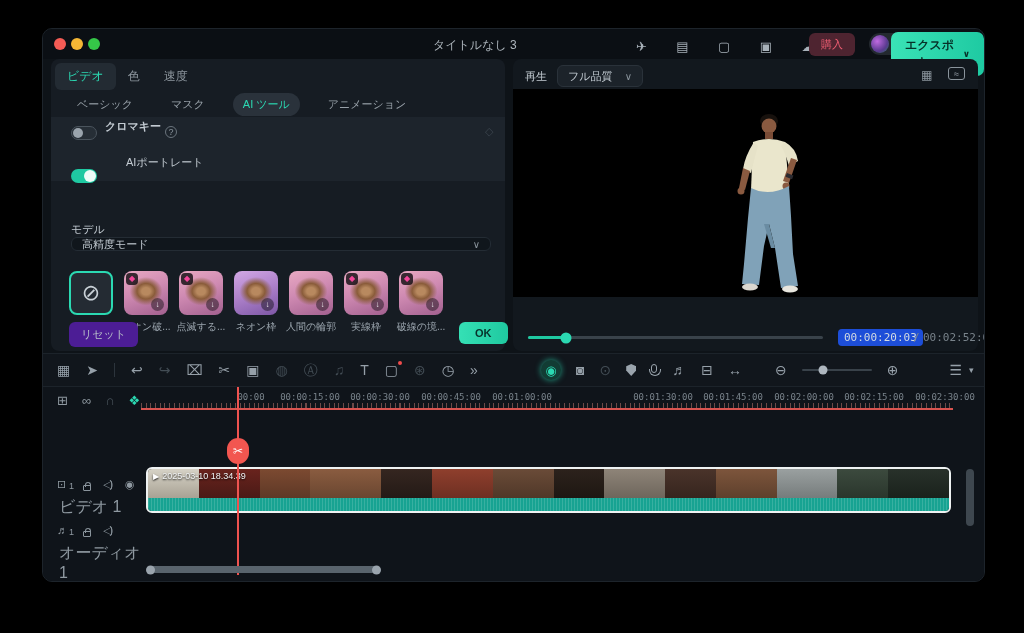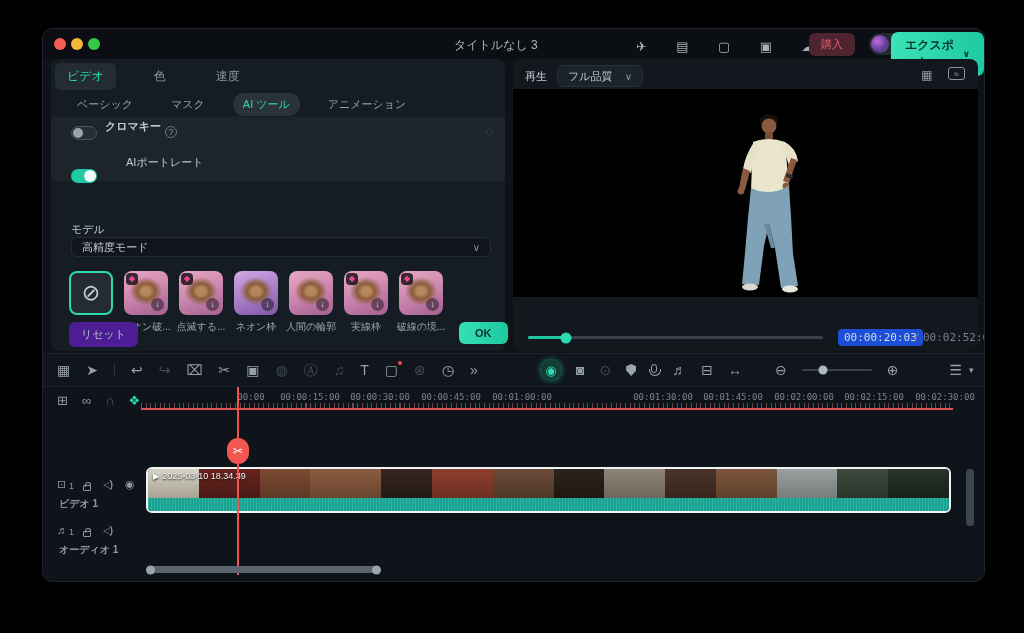"タイトルなし 3" .title { margin-left: 21px -> none }
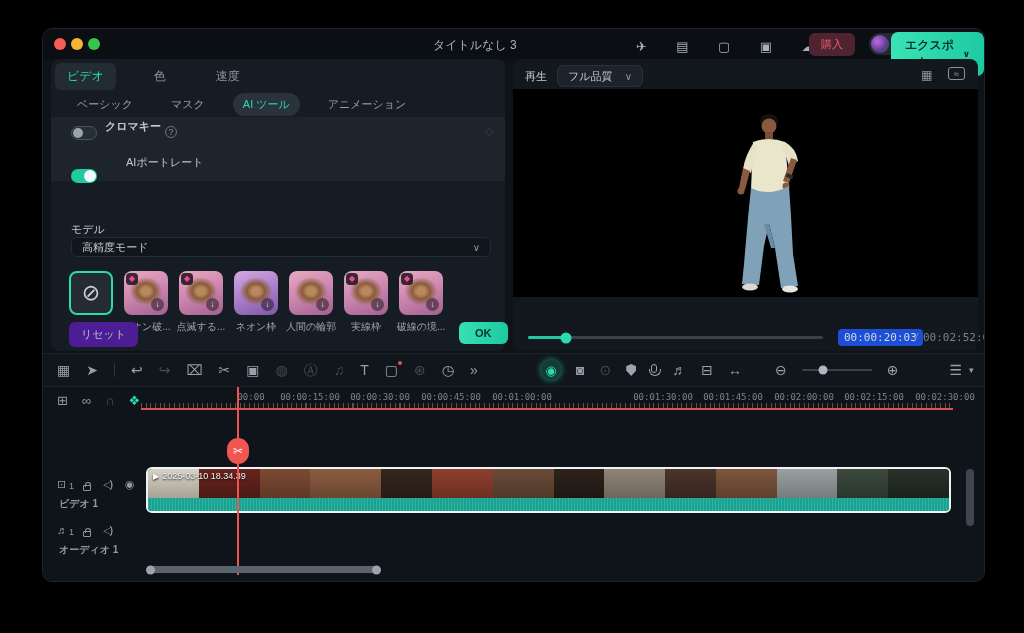"ビデオ" div.abs { gap: 26px -> none }
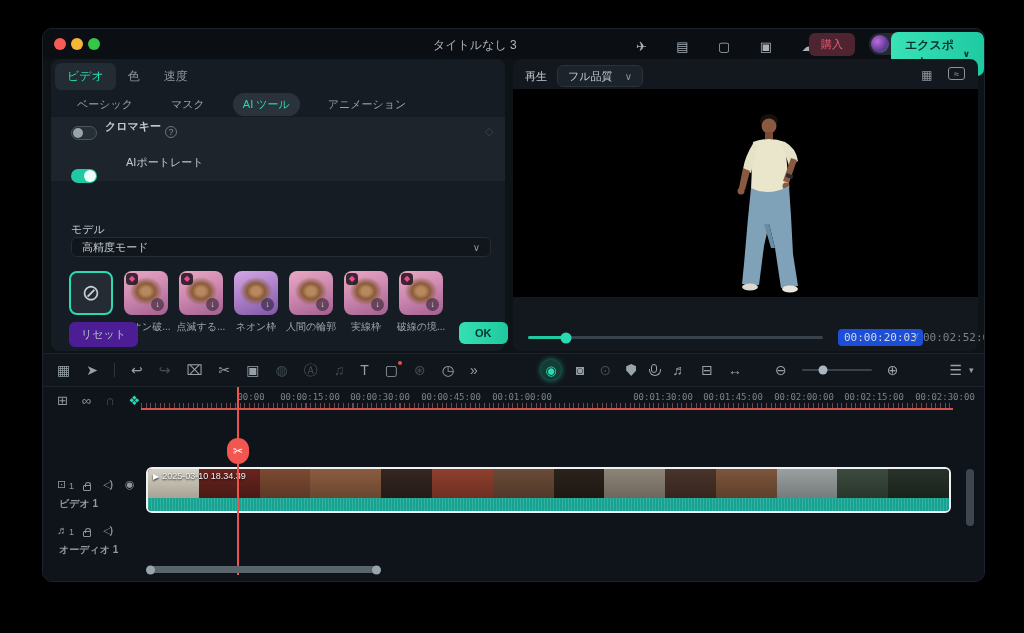"高精度モード" div.select { height: 20px -> 14px }
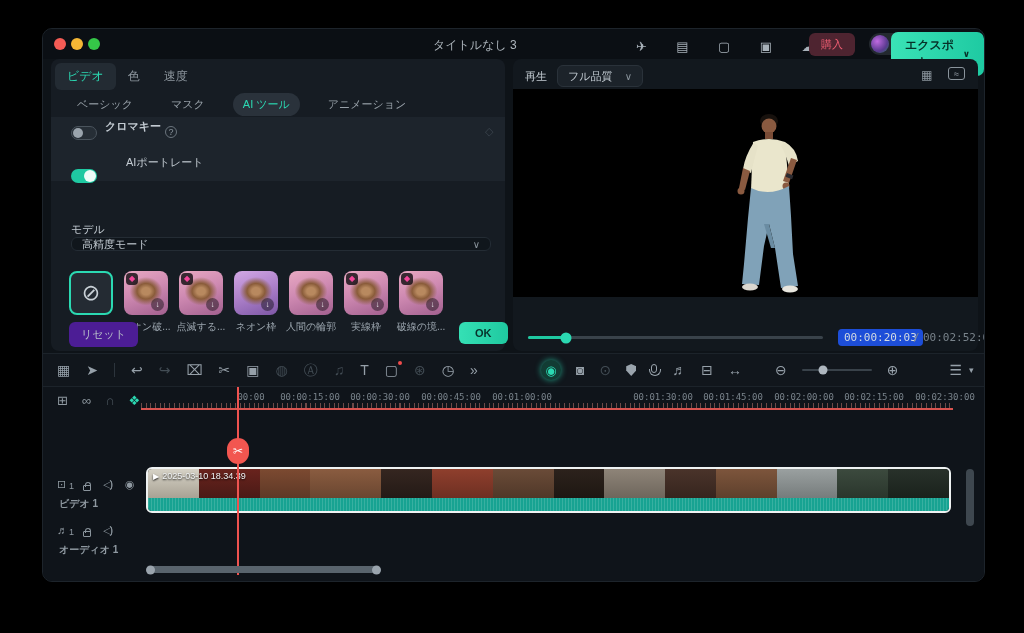"ビデオ 1" .trk-lab { font-size: 10px -> 16px; font-weight: bold -> none }
